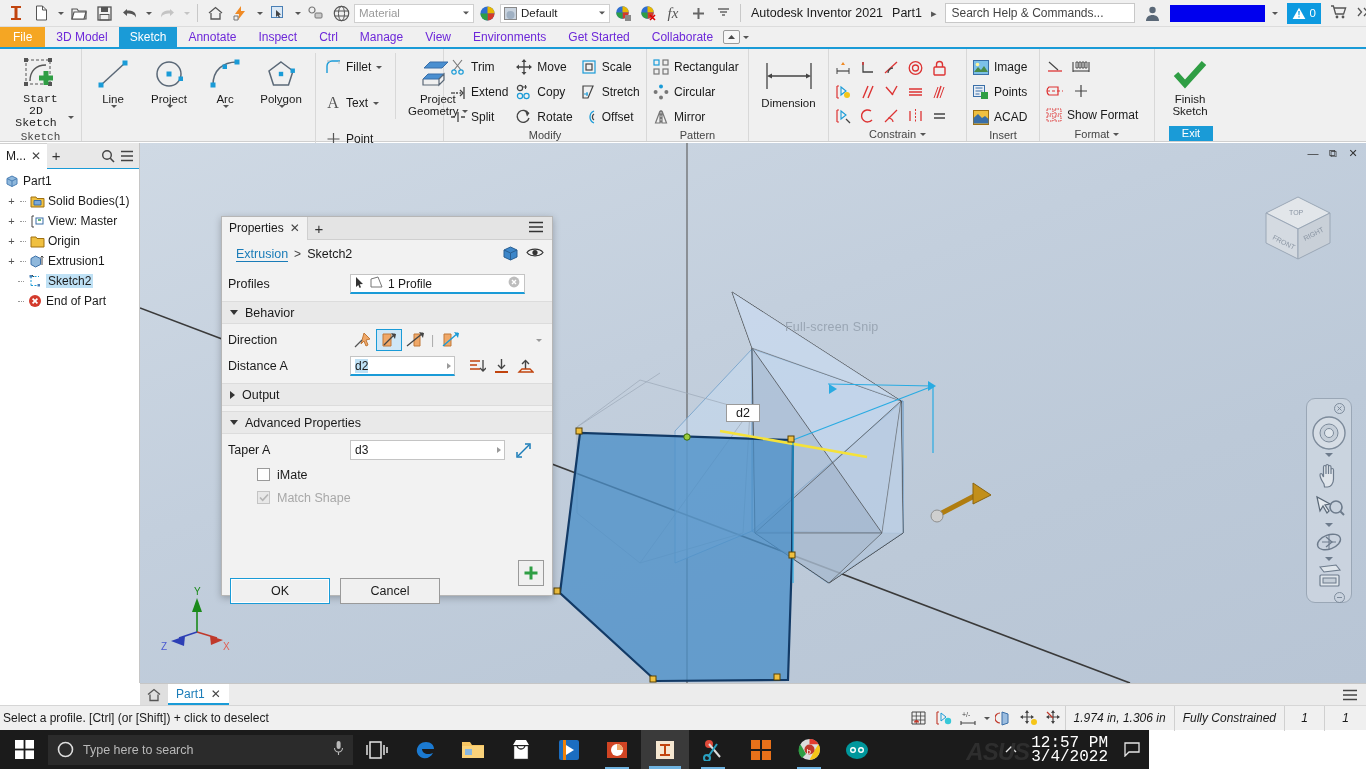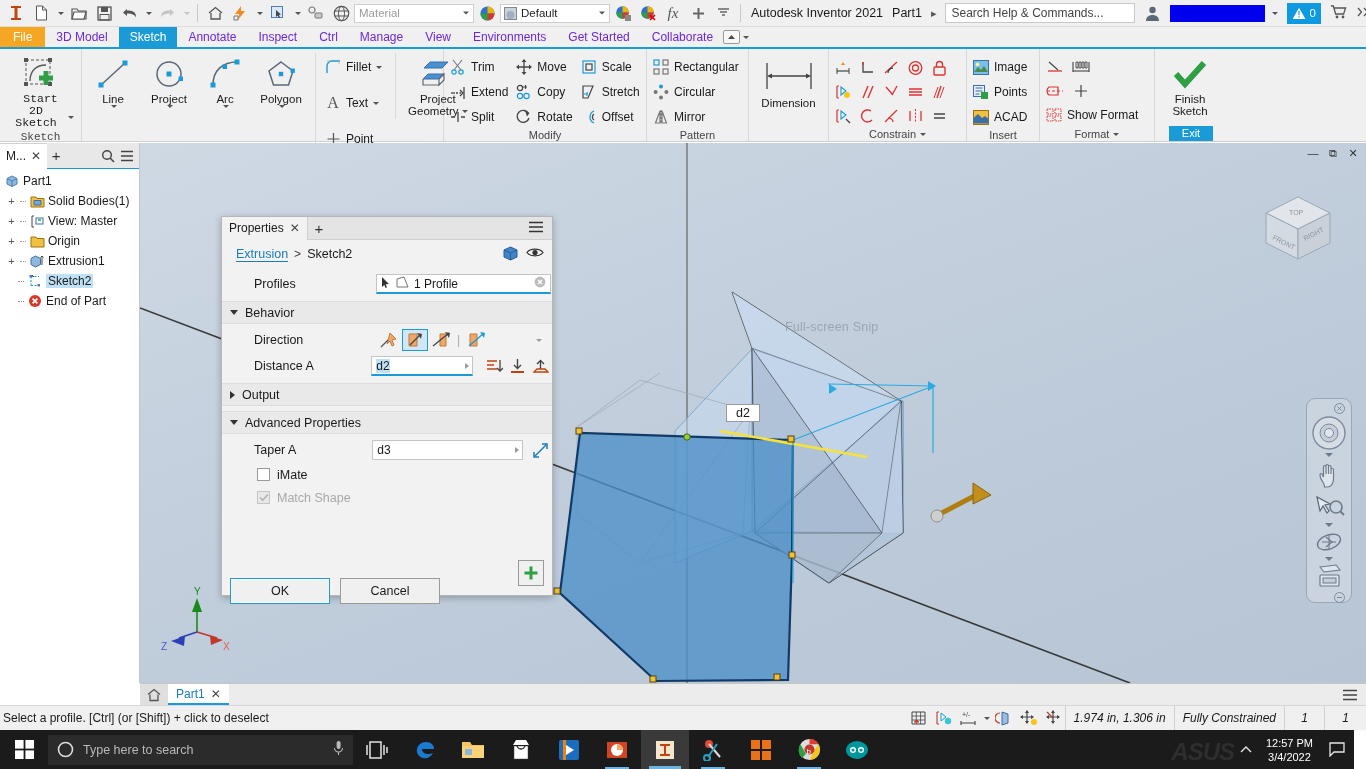"Profiles" .row { padding-left: 32px -> 6px }
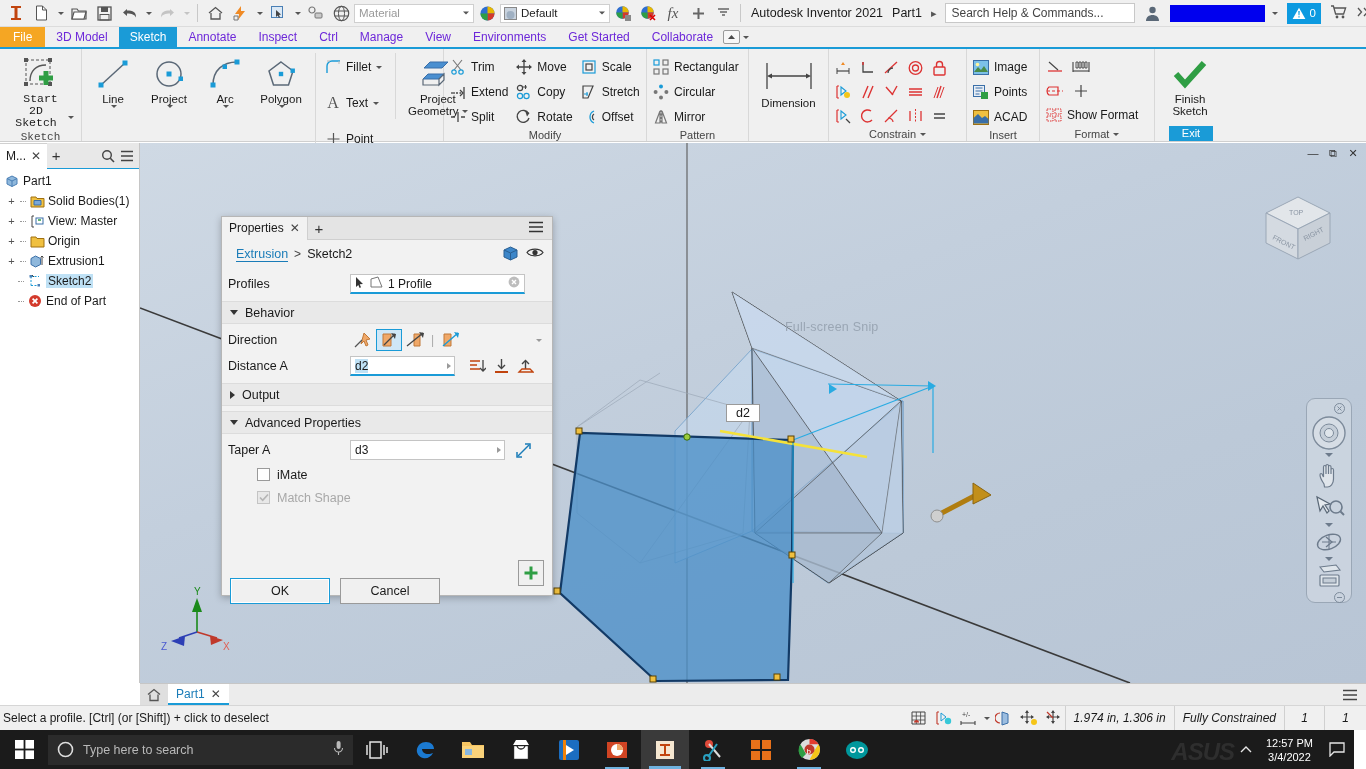"Type here to search" .taskbar { width: 1354px -> 1149px }
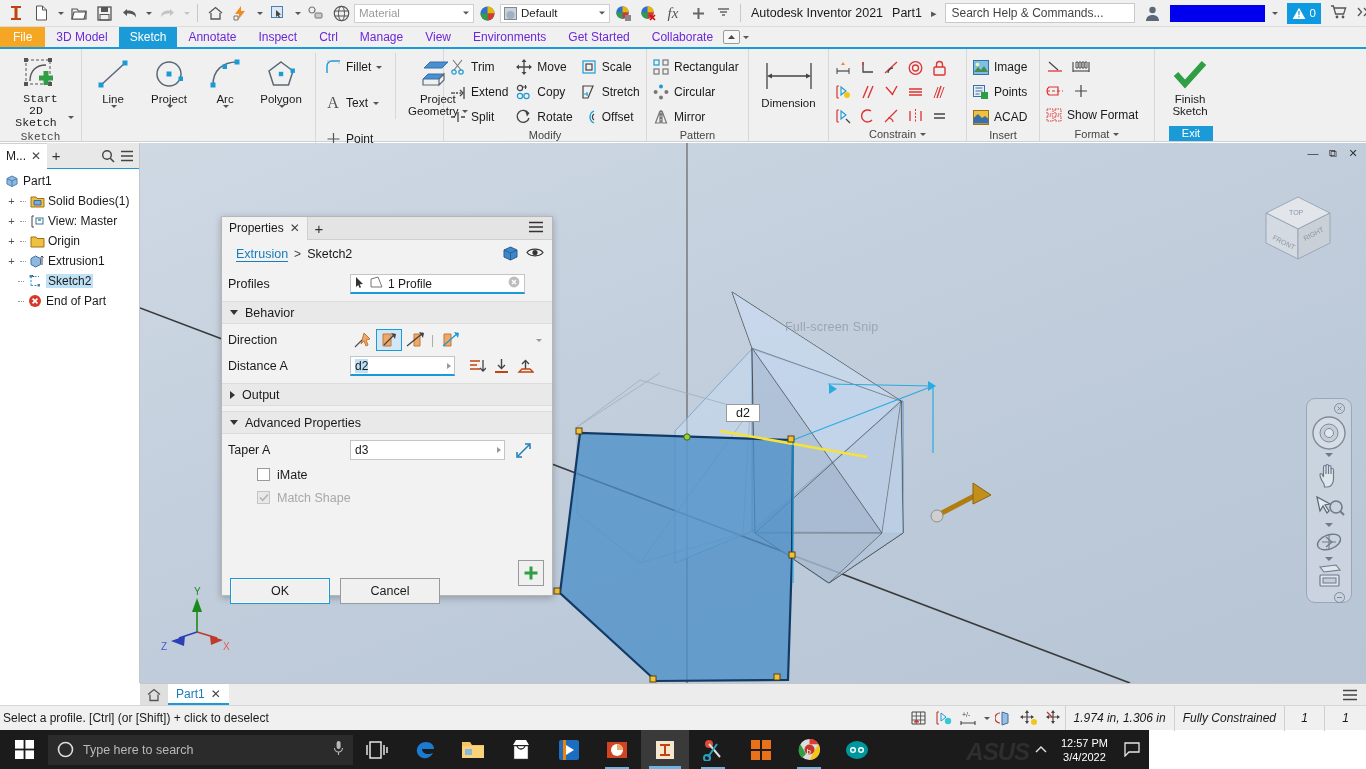"12:57 PM" .clock { font-family: none -> Liberation Mono, monospace; font-size: 11px -> 16px }
